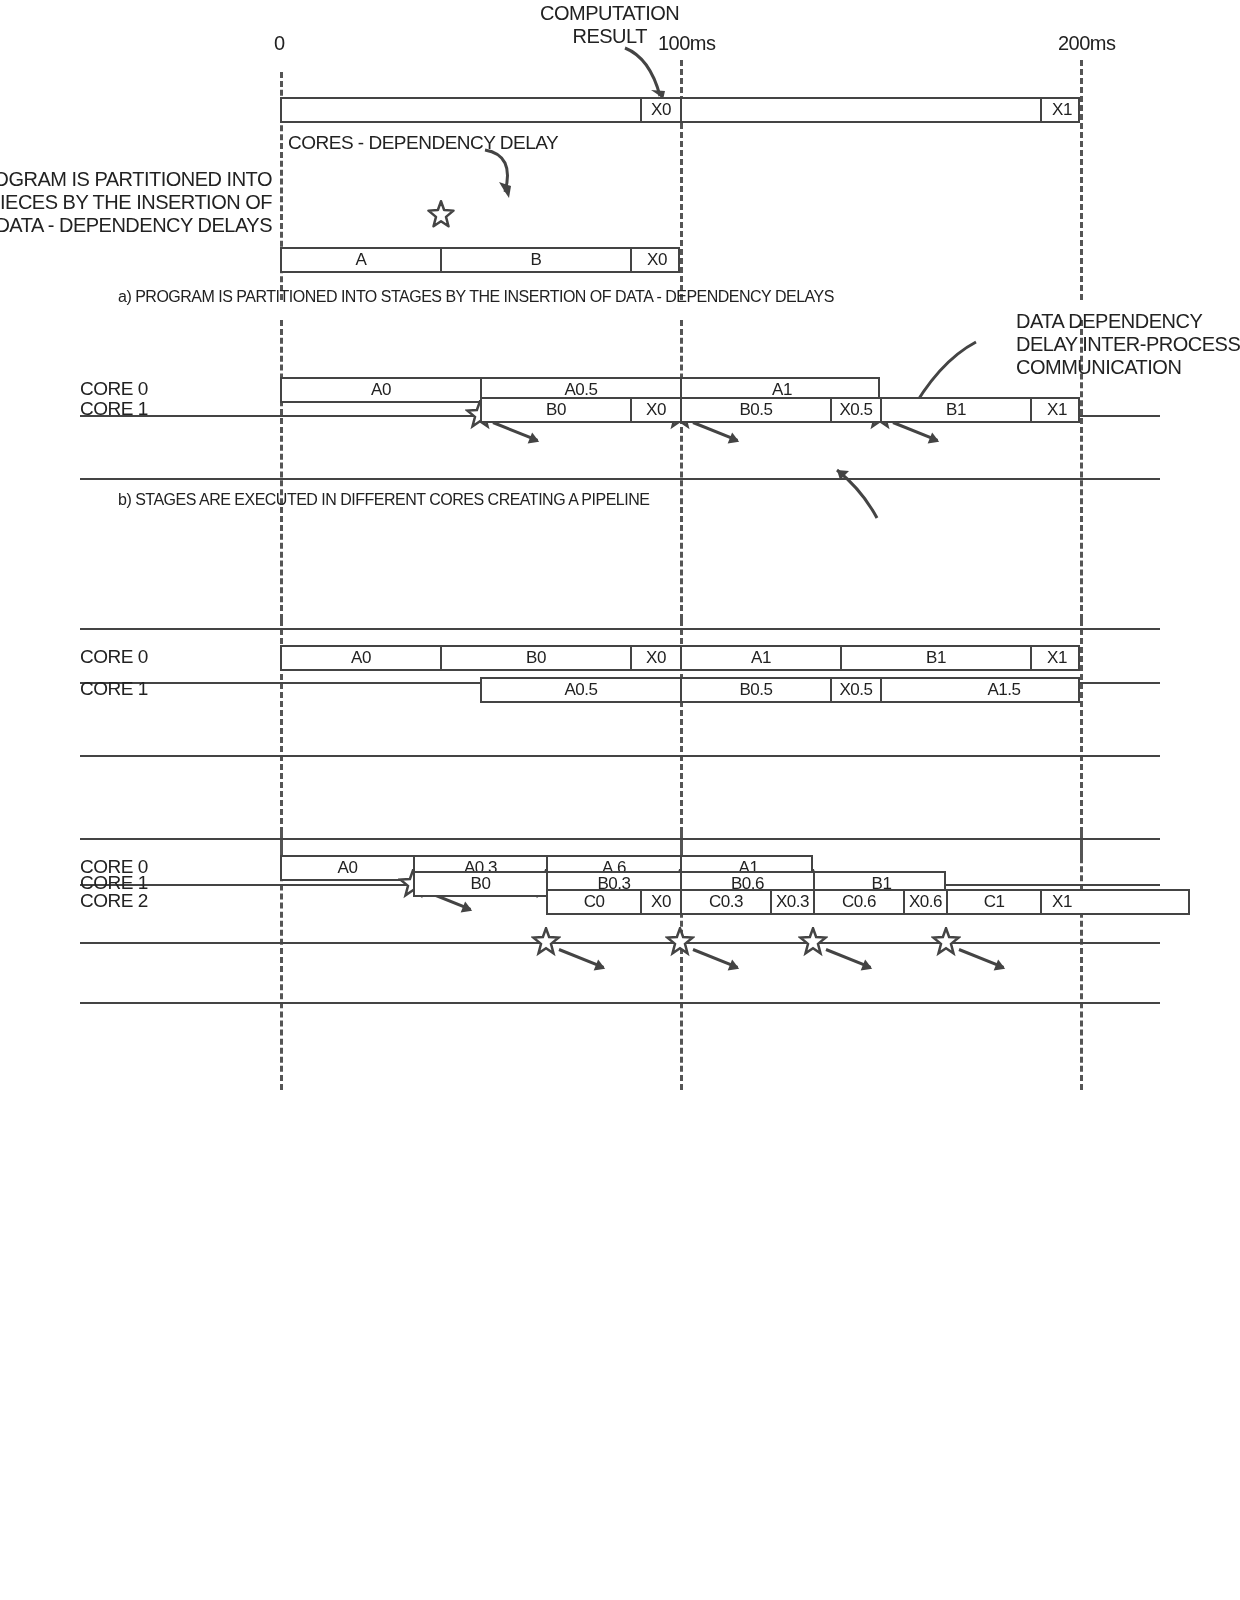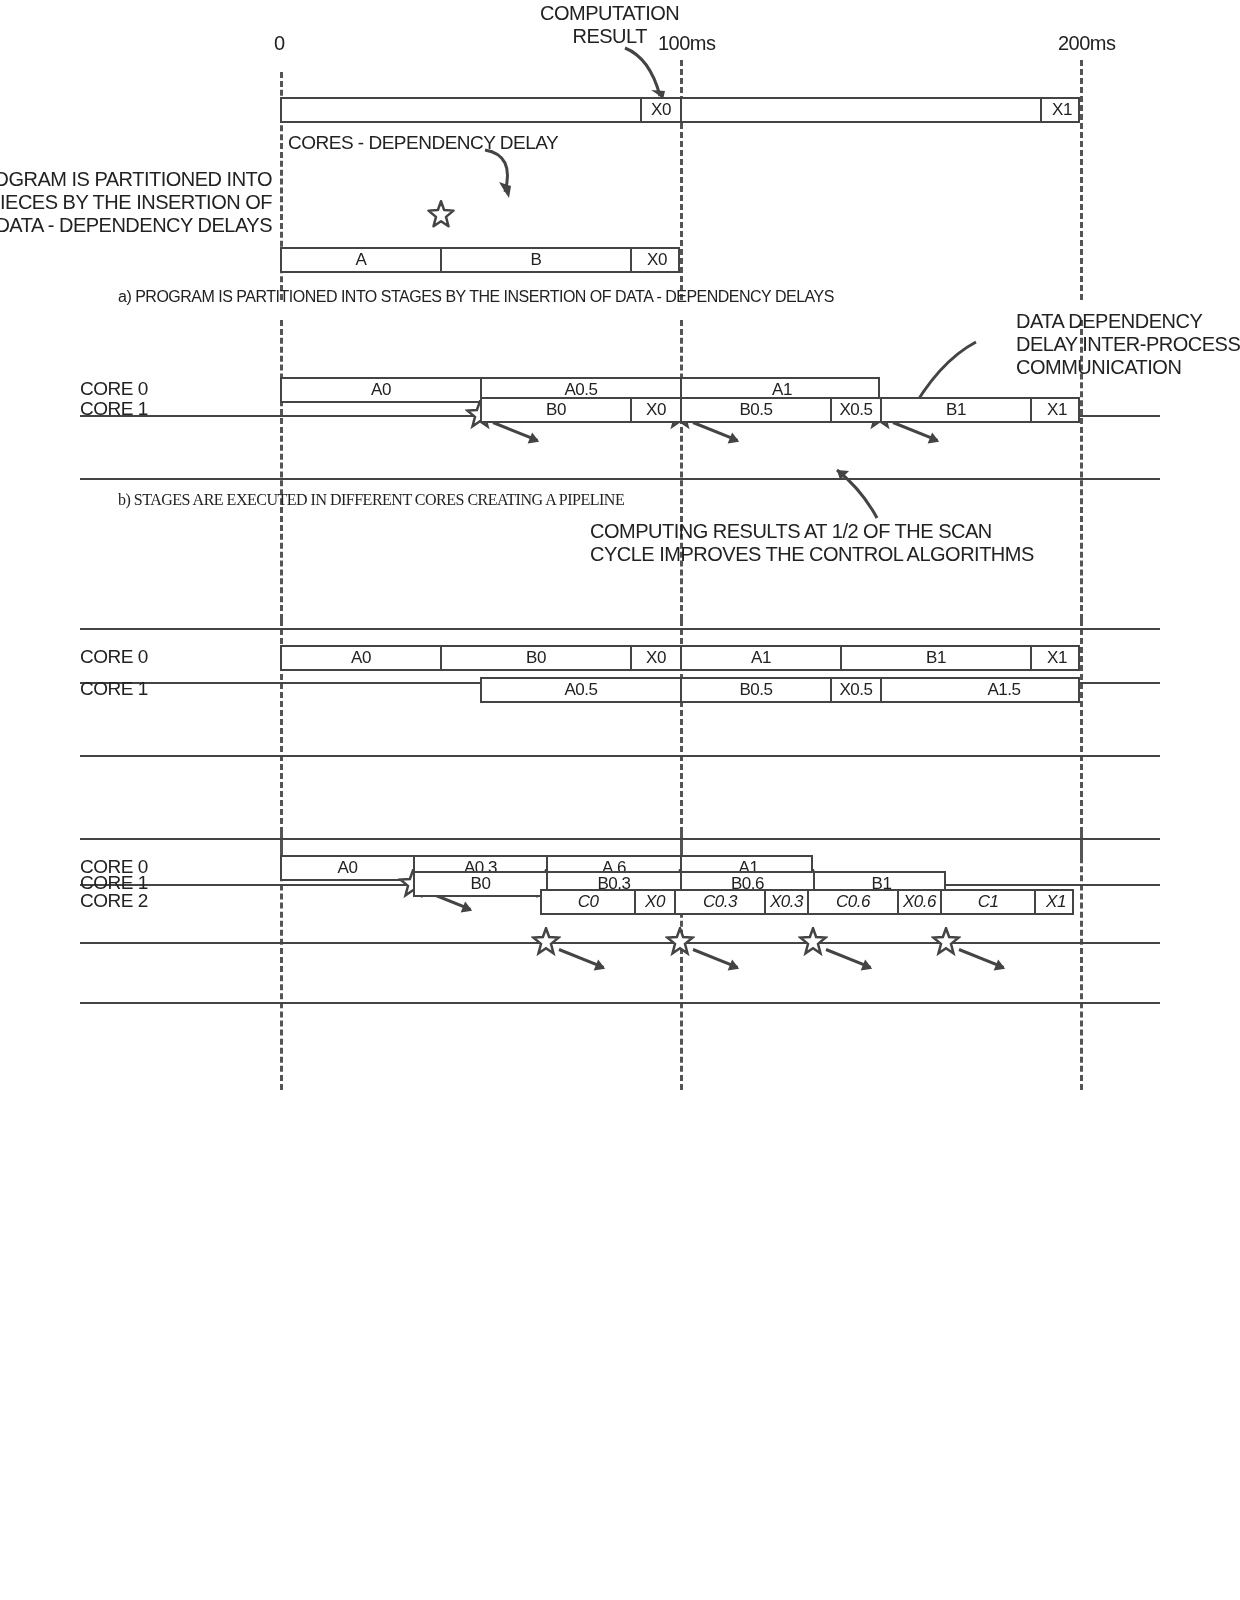"b) STAGES ARE EXECUTED IN" div.caption { font-family: Liberation Serif, serif -> none }
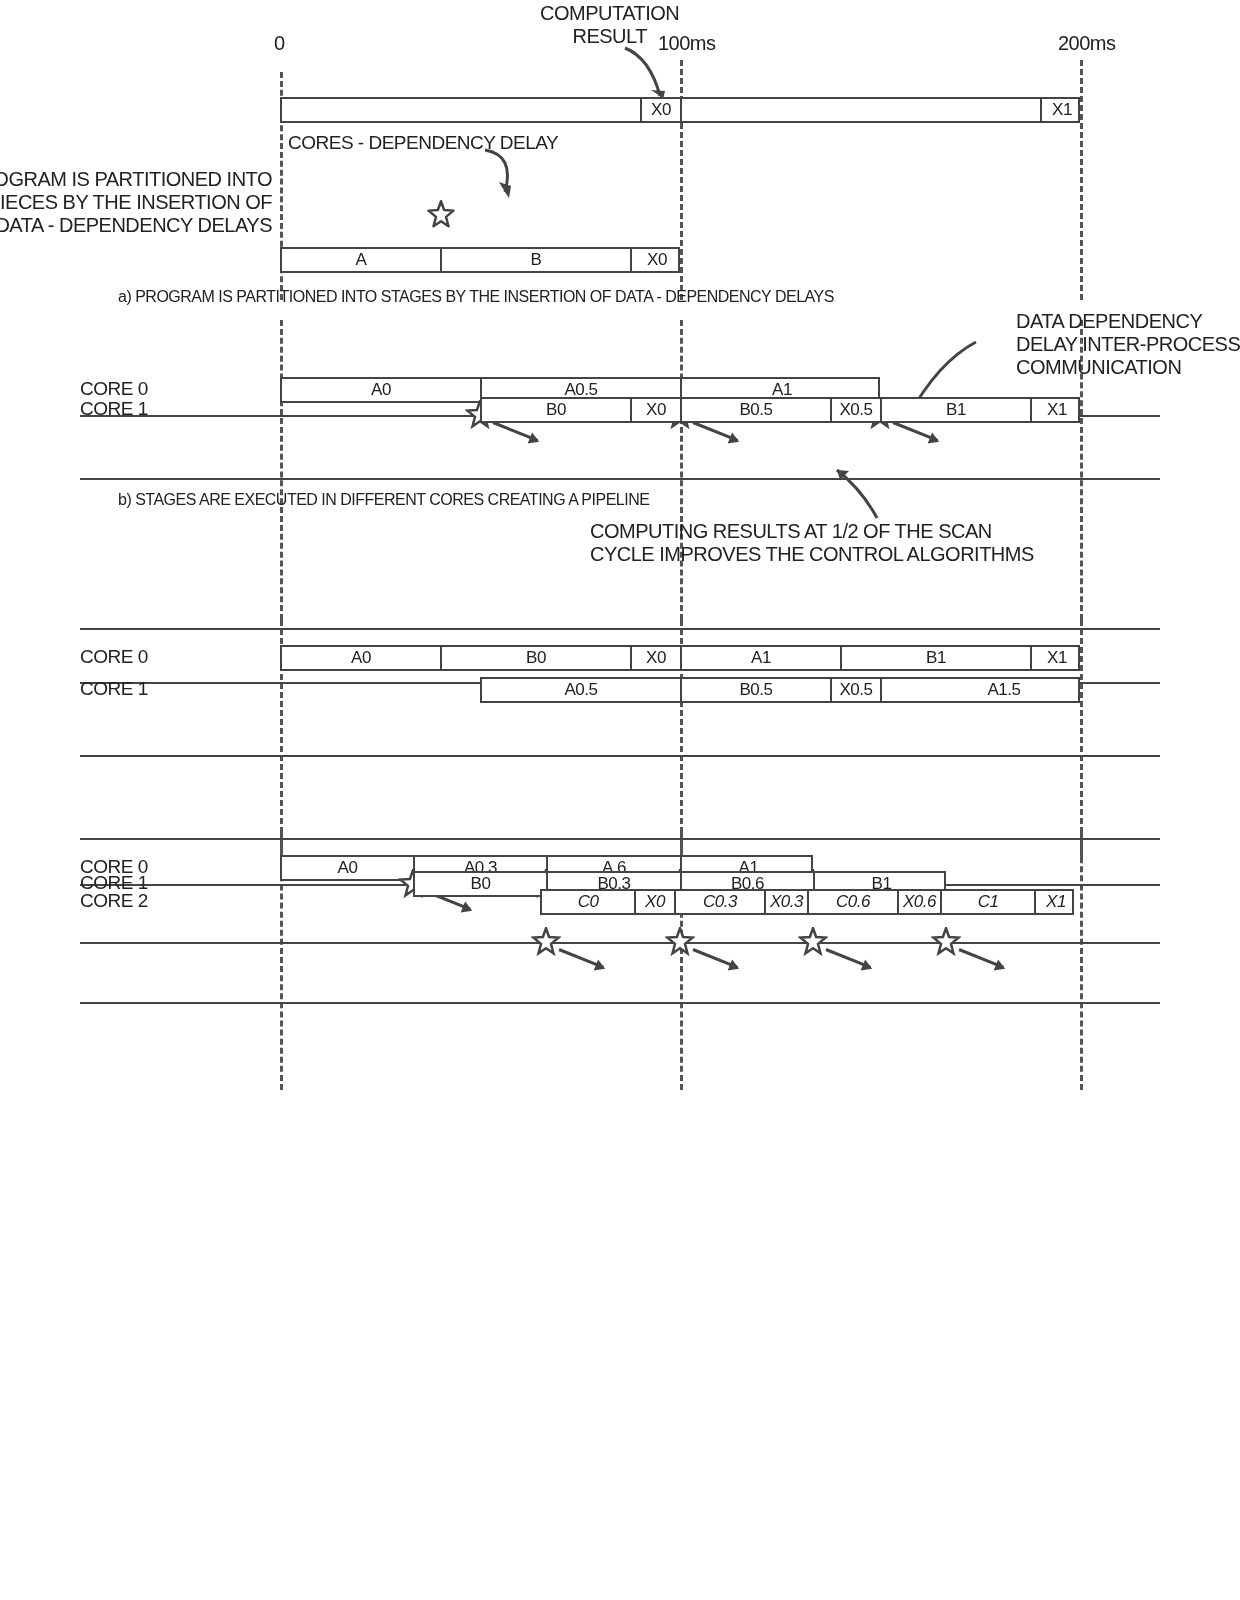"COMPUTING RESULTS AT 1/2 OF" div.note { html: <div>COMPUTING RESULTS AT 1/2 OF THE SCAN CYCLE IMPROVES THE CONTROL ALGORITHMS</div> -> none }
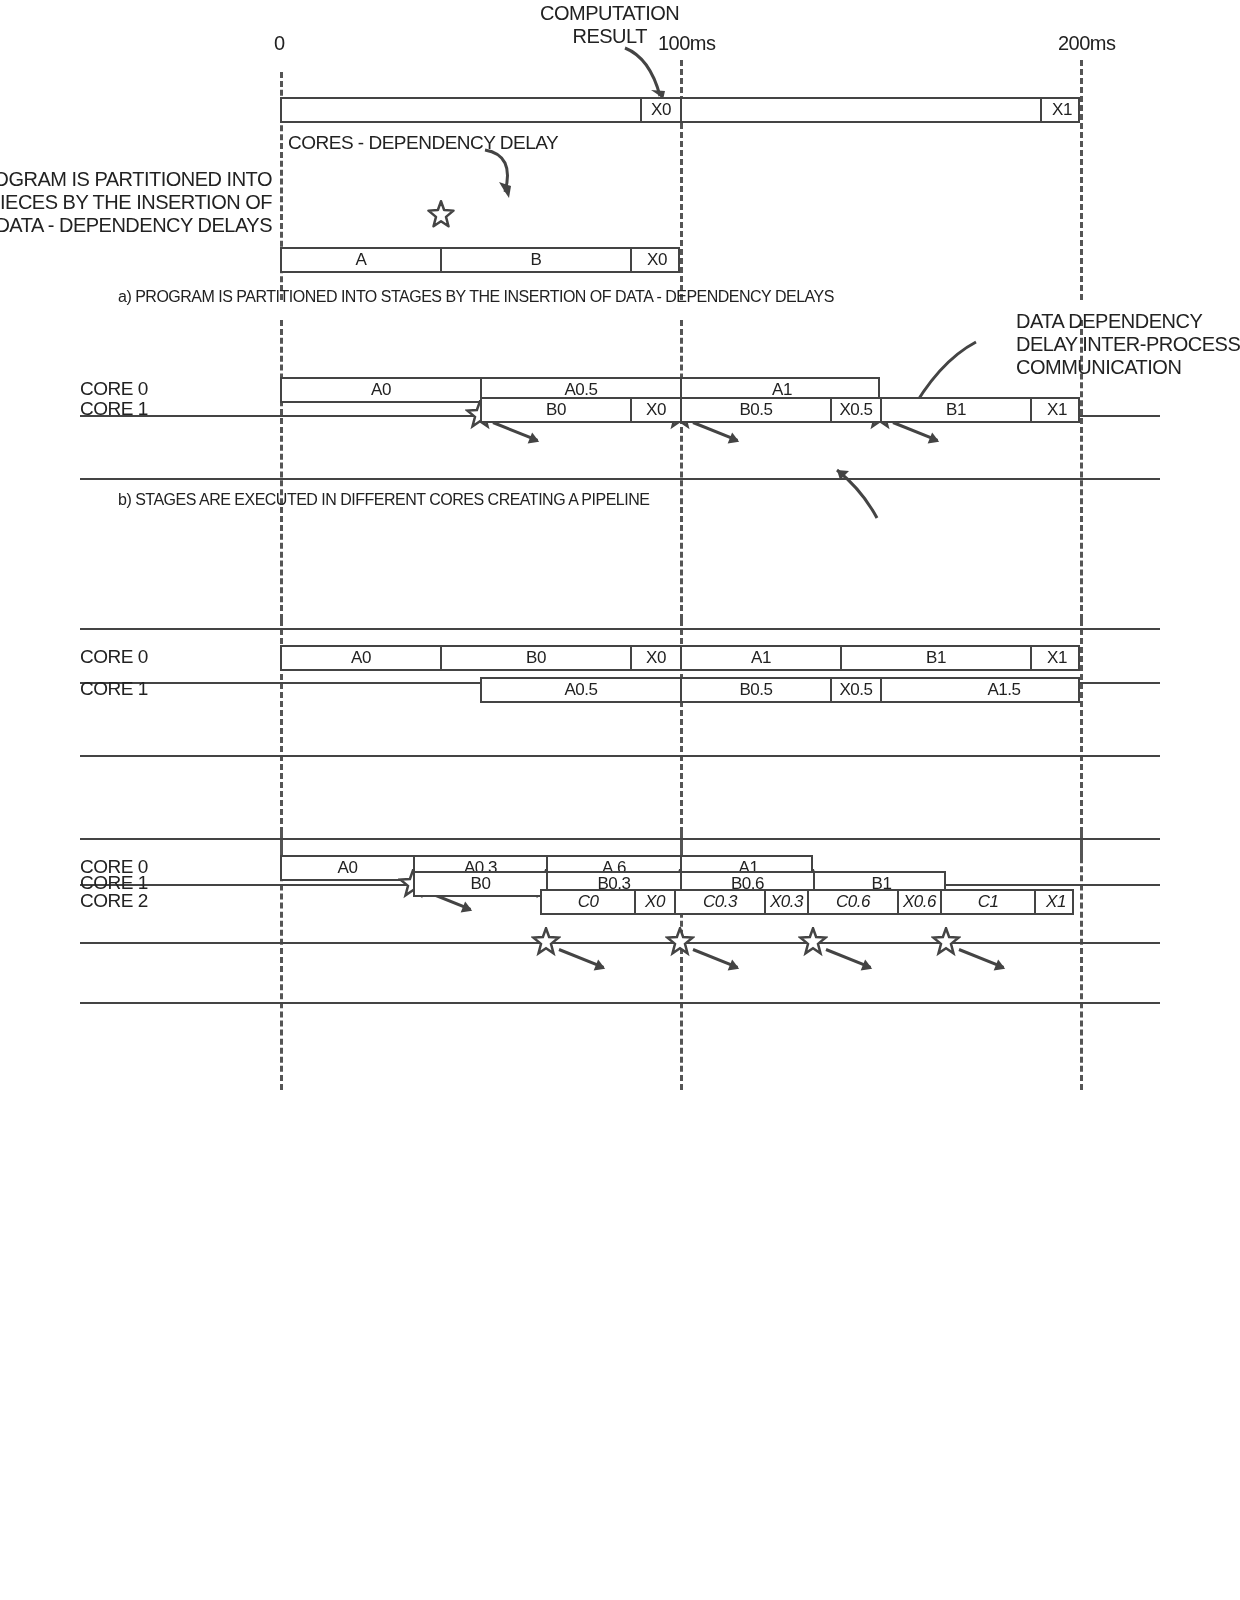"C0" div.bar { font-style: italic -> none; left: 260px -> 266px; width: 534px -> 644px }
